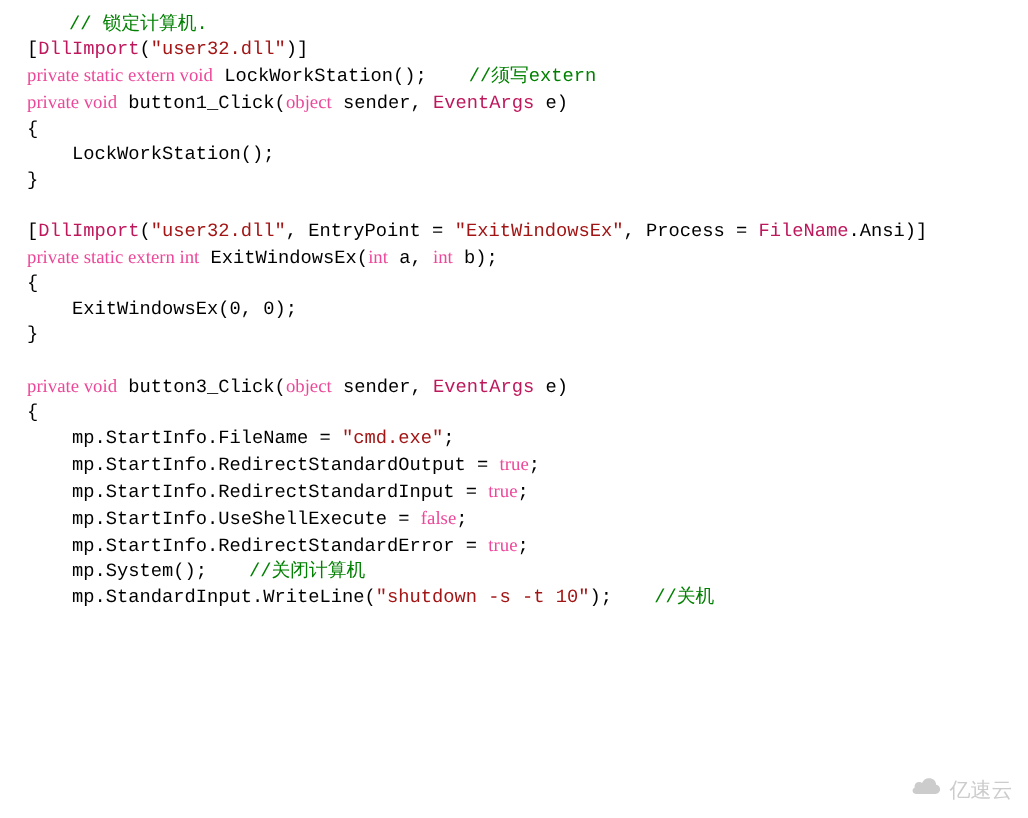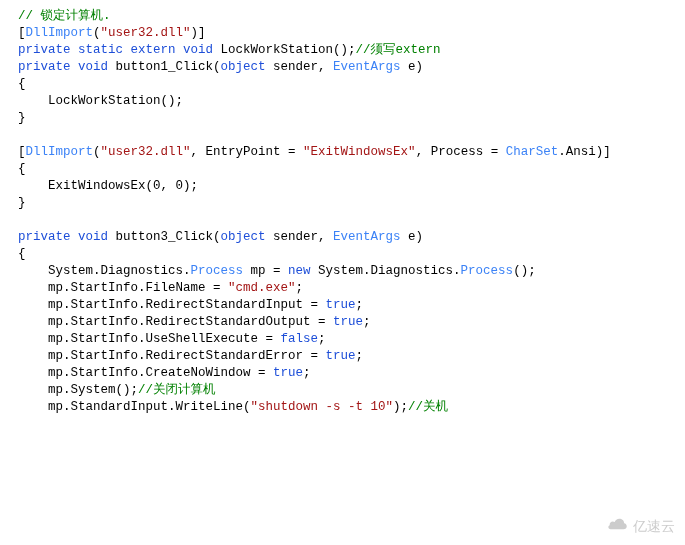"// 锁定计算机." .c-comment { margin-left: none -> 28px }
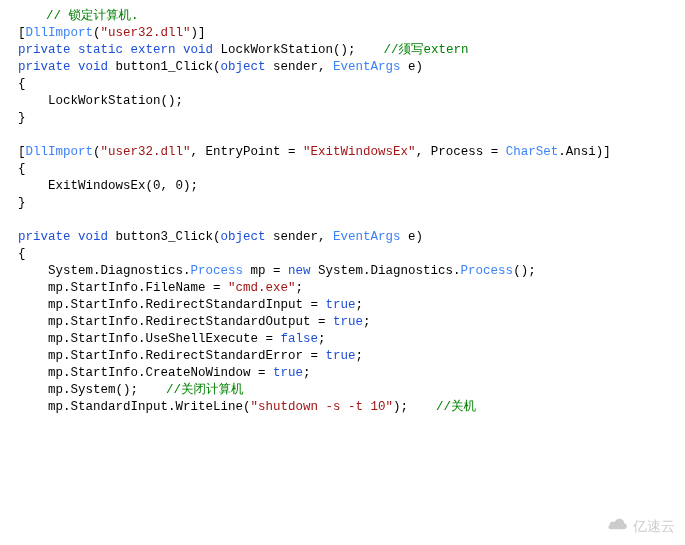"DllImport" .c-type { color: #3b82f6 -> #be185d }
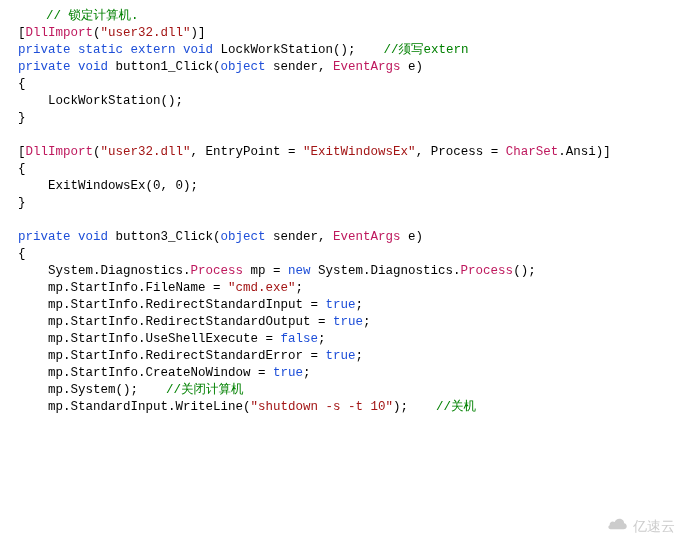"private static extern void" .c-keyword { color: #1d4ed8 -> #ec4899; font-family: none -> Liberation Serif, serif }
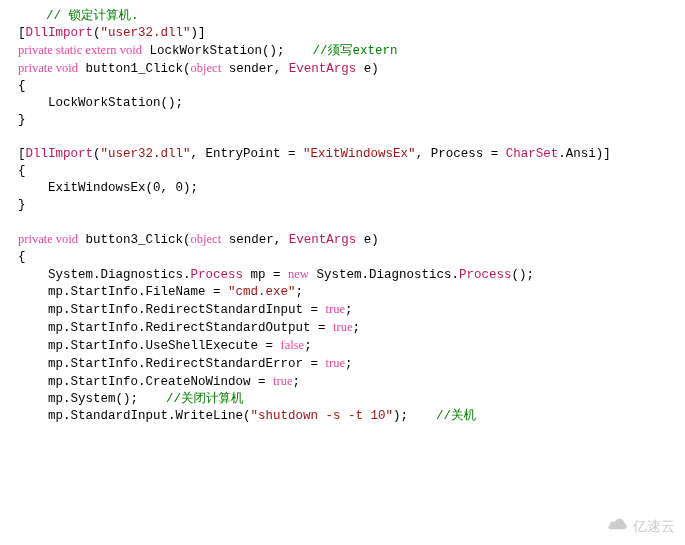"CharSet" span.c-type { text: CharSet -> FileName }
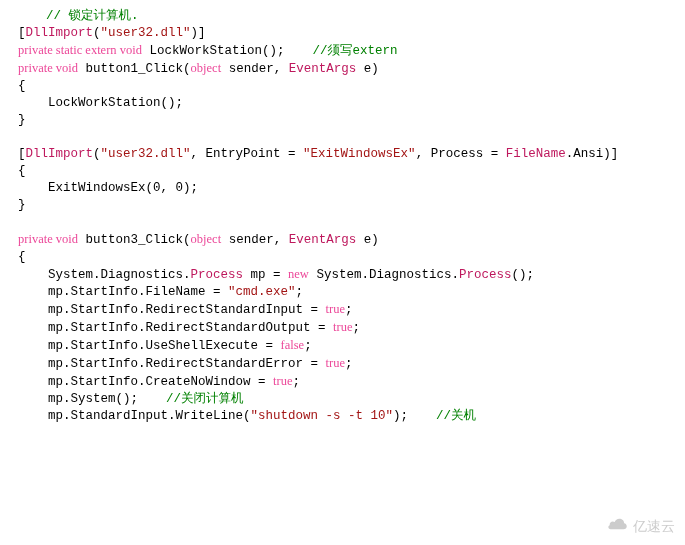"private static extern int" div.code-line { html: none -> <div><span>private static extern int</span><span> ExitWindowsEx(</span><span>int</span><span> a, </span><span>int</span><span> b);</span></div> }
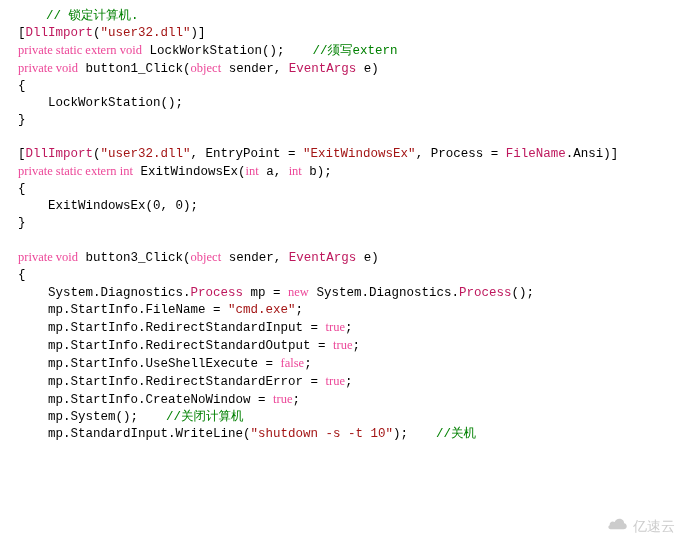"System.Diagnostics.Process mp = new" div.code-line { html: <div><span> System.Diagnostics.</span><span>Process</span><span> mp = </span><span>new</span><span> System.Diagnostics.</span><span>Process</span><span>();</span></div> -> none }
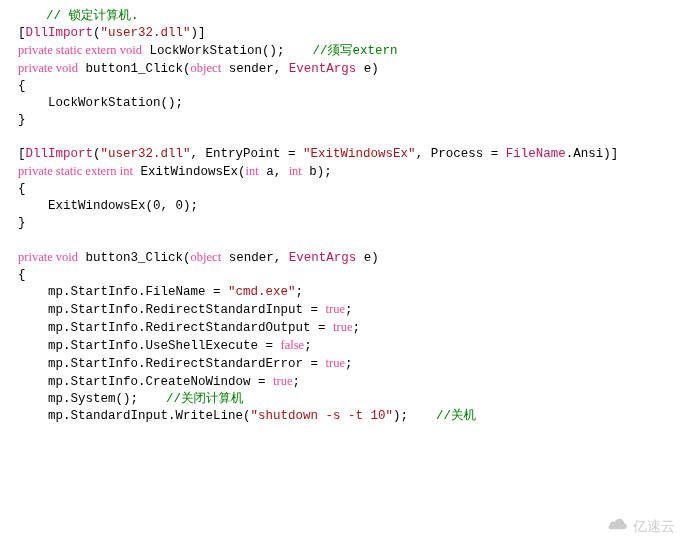"mp.StartInfo.RedirectStandardInput =" div.code-line { order: before "mp.StartInfo.RedirectStandardOutput =" -> after "mp.StartInfo.RedirectStandardOutput =" }
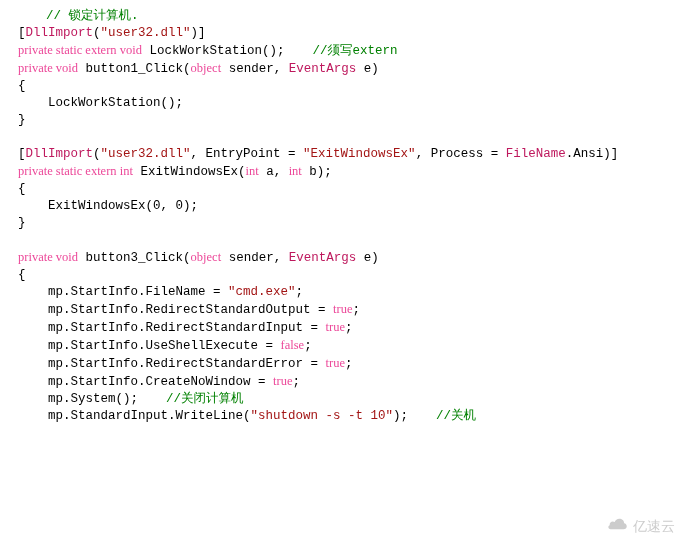"mp.StartInfo.CreateNoWindow = true;" div.code-line { html: <div><span> mp.StartInfo.CreateNoWindow = </span><span>true</span><span>;</span></div> -> none }
